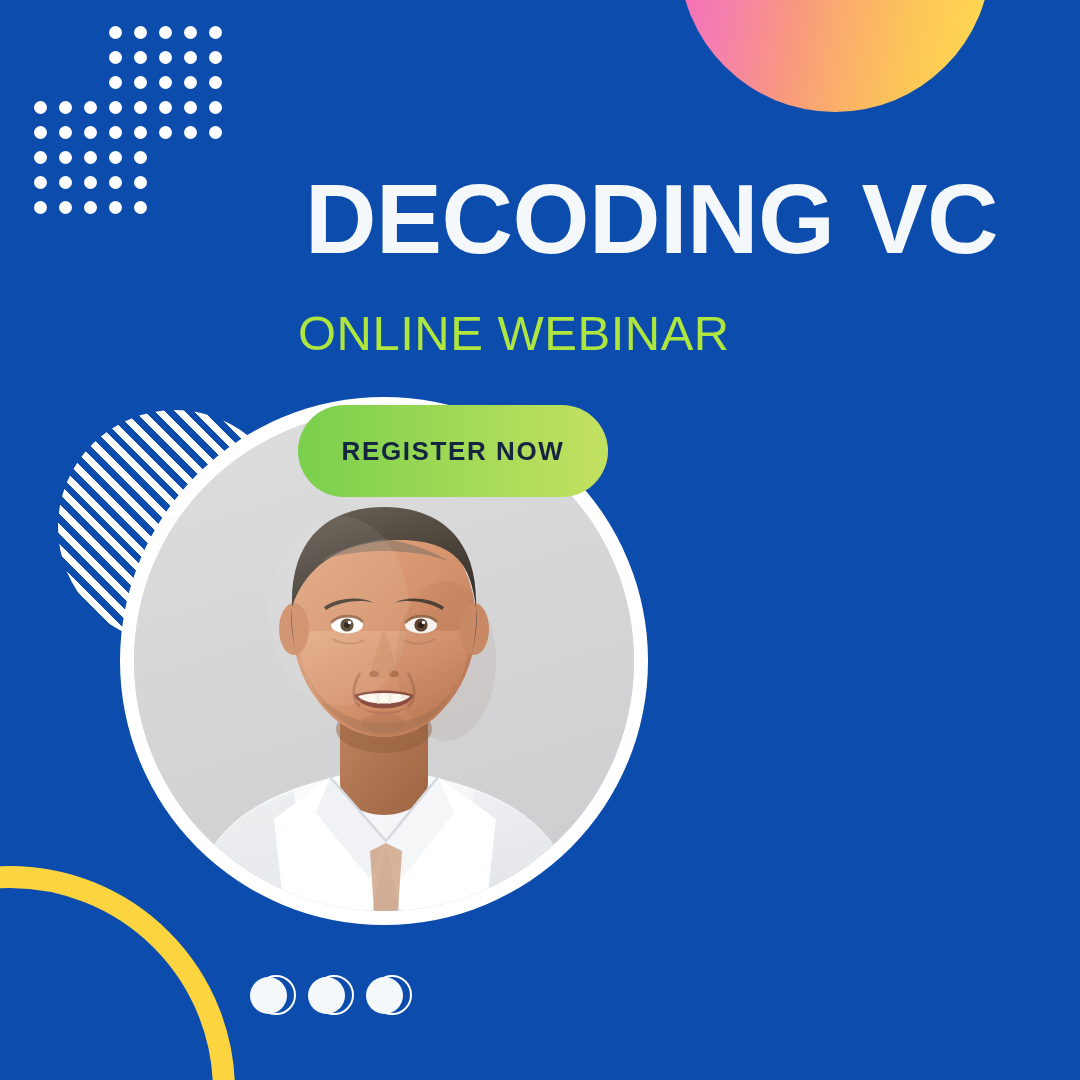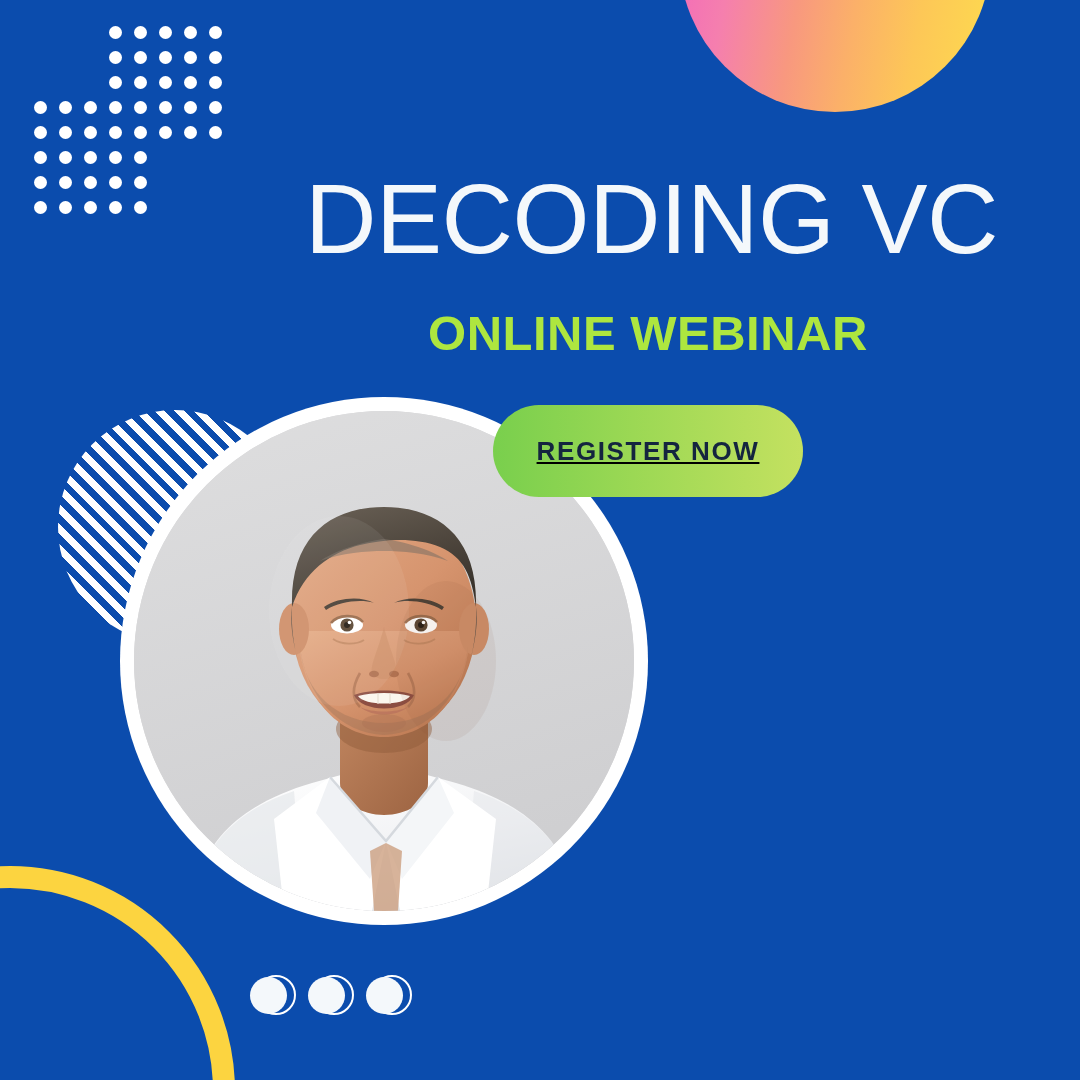"DECODING VC" #title { font-weight: 400 -> 700 }
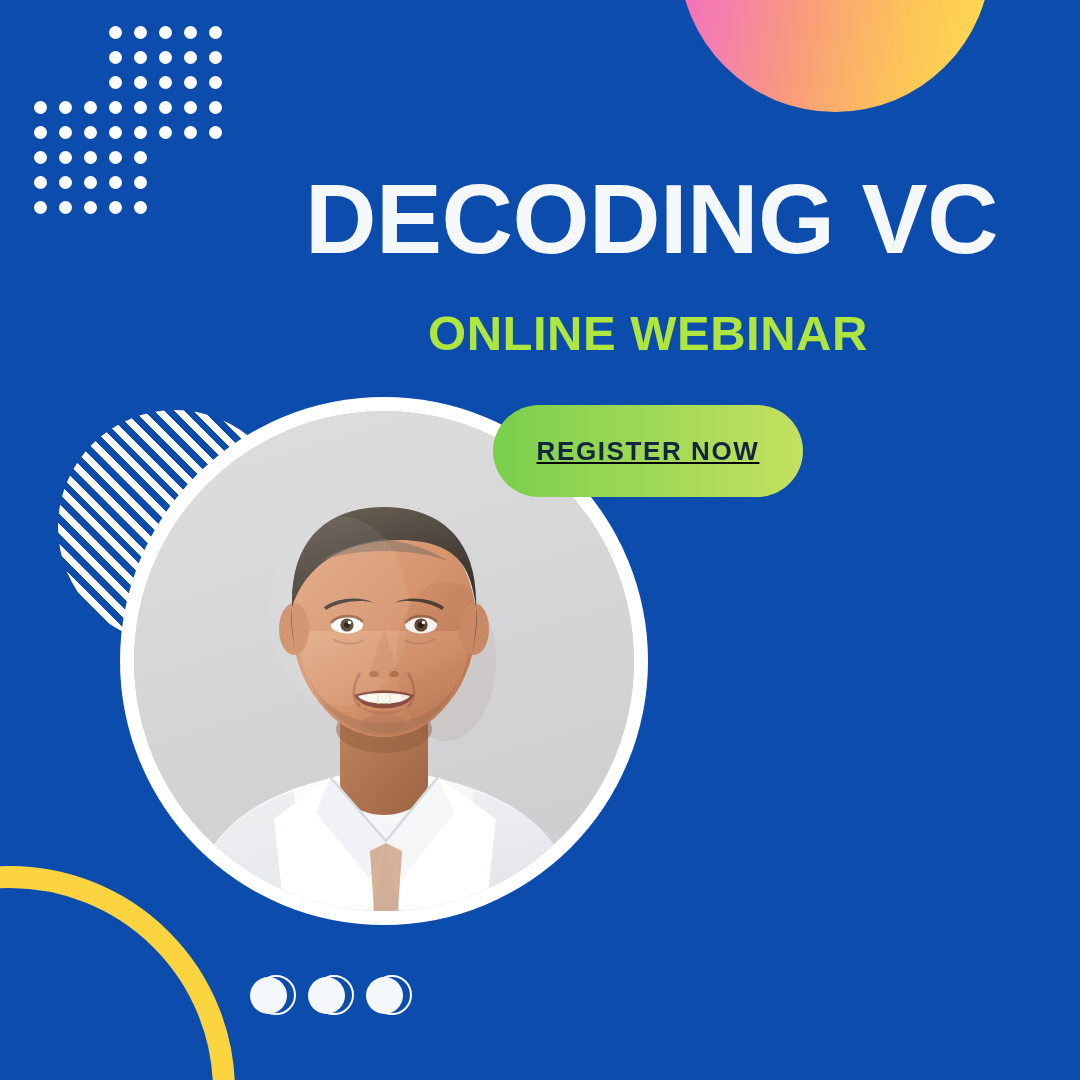"ONLINE WEBINAR" #subtitle { font-weight: 700 -> 400; text-align: center -> left }
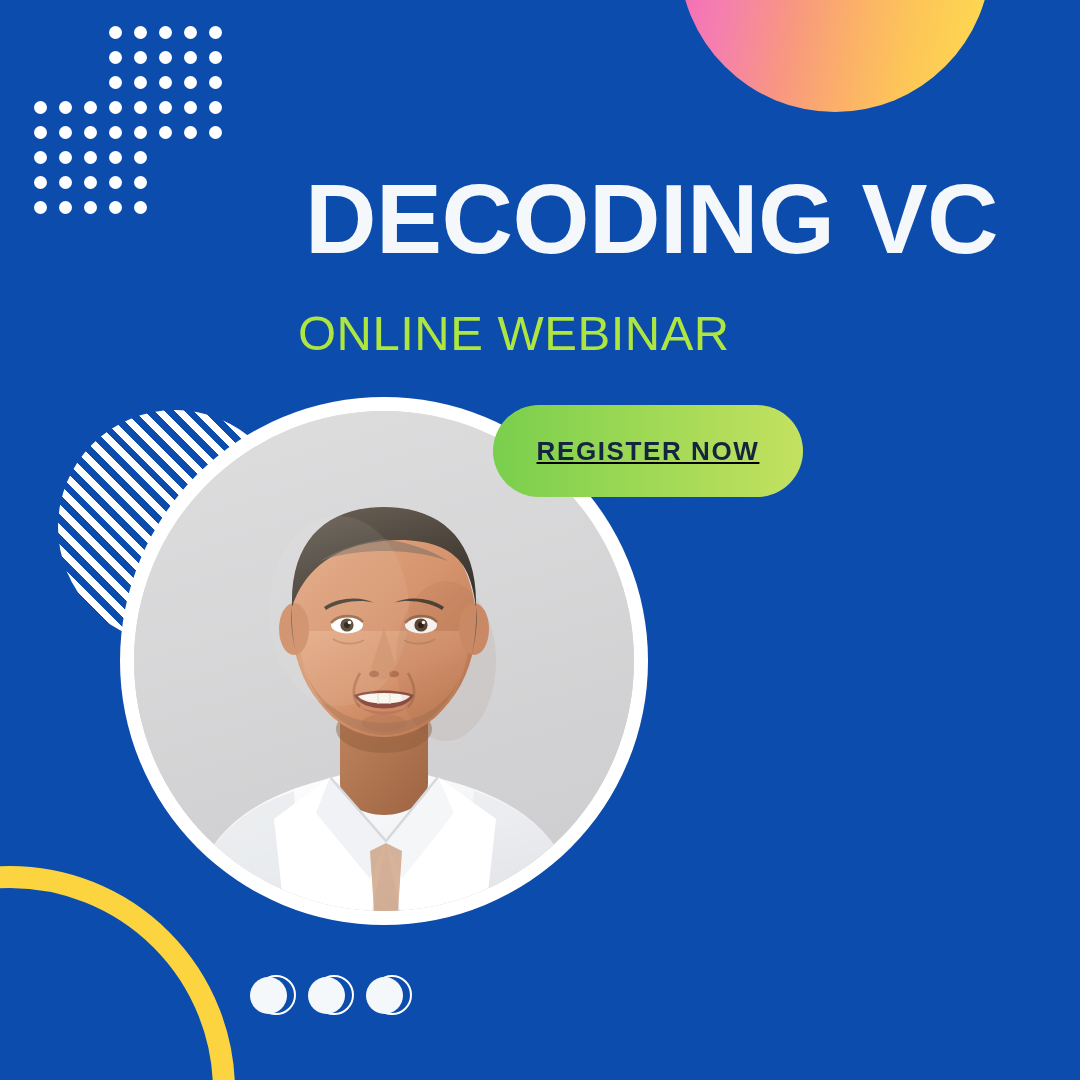"REGISTER NOW" #cta-wrap { justify-content: center -> flex-start; text-decoration: underline -> none }
